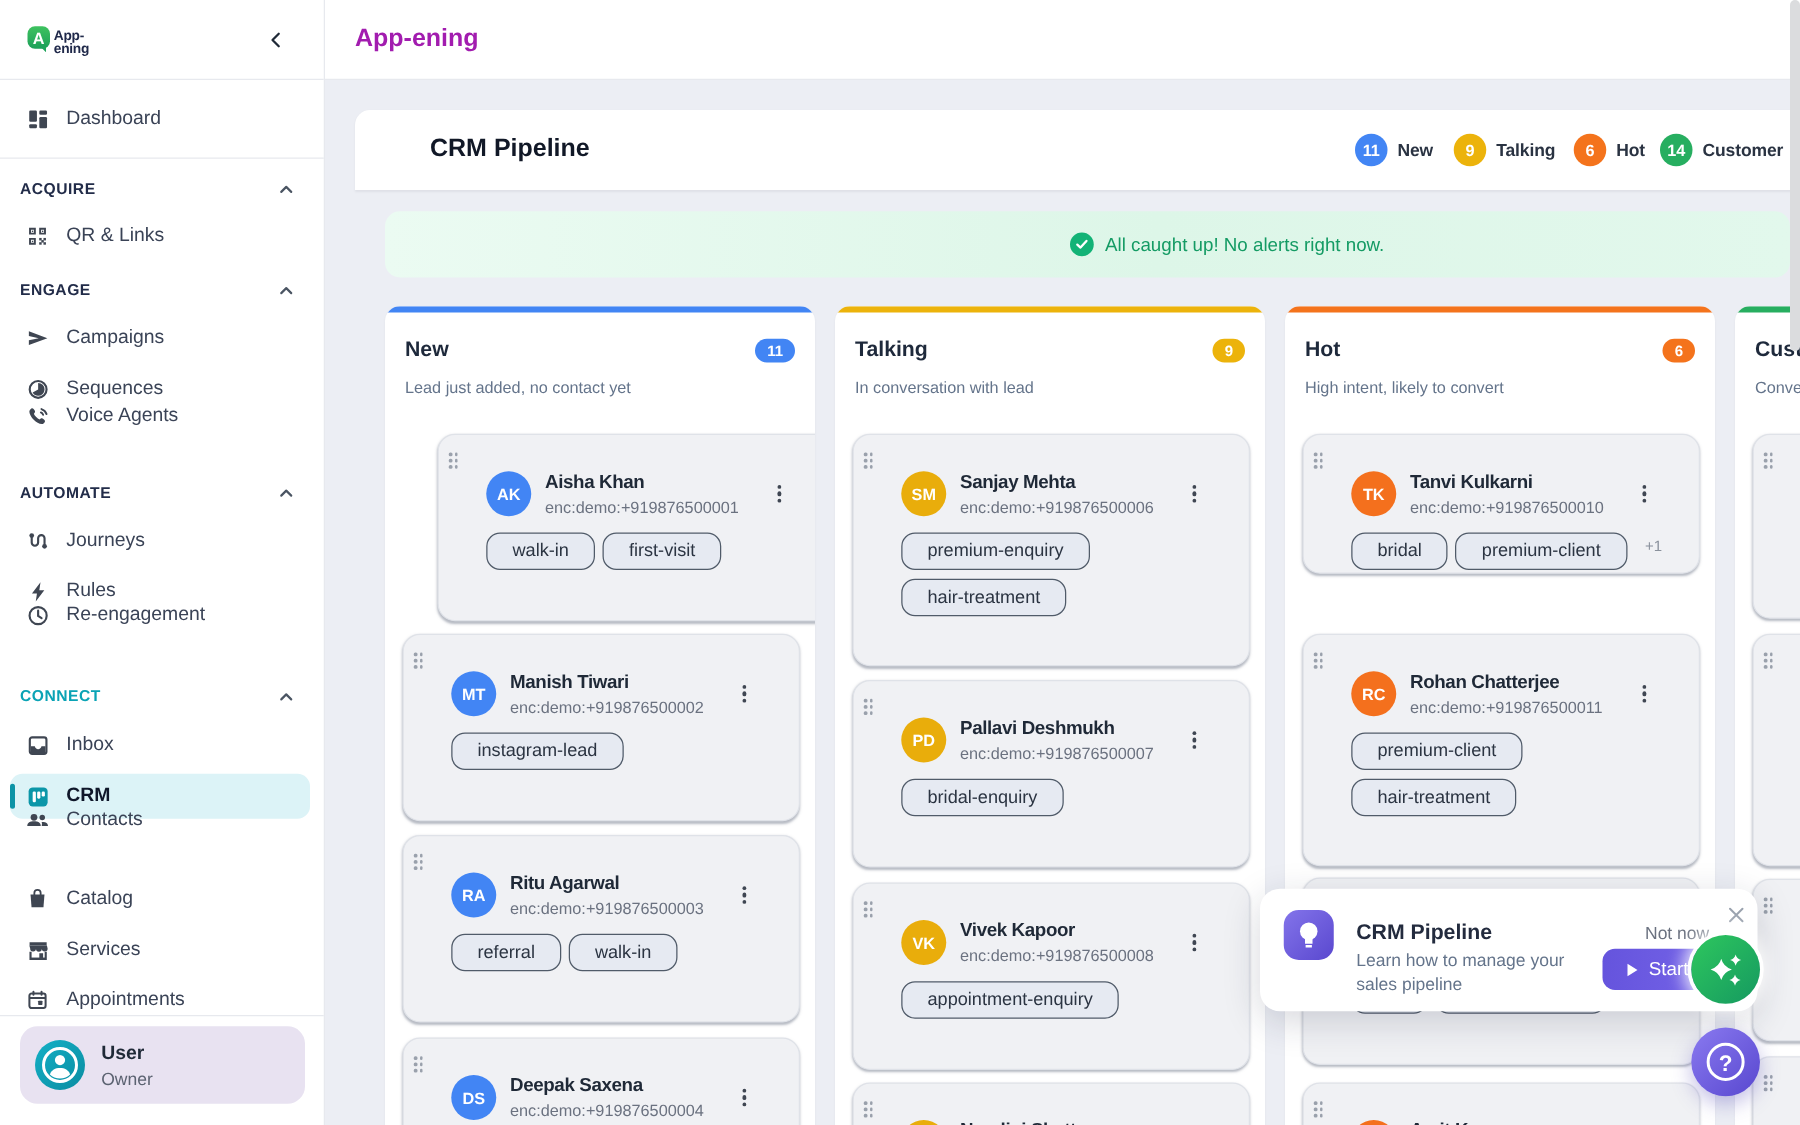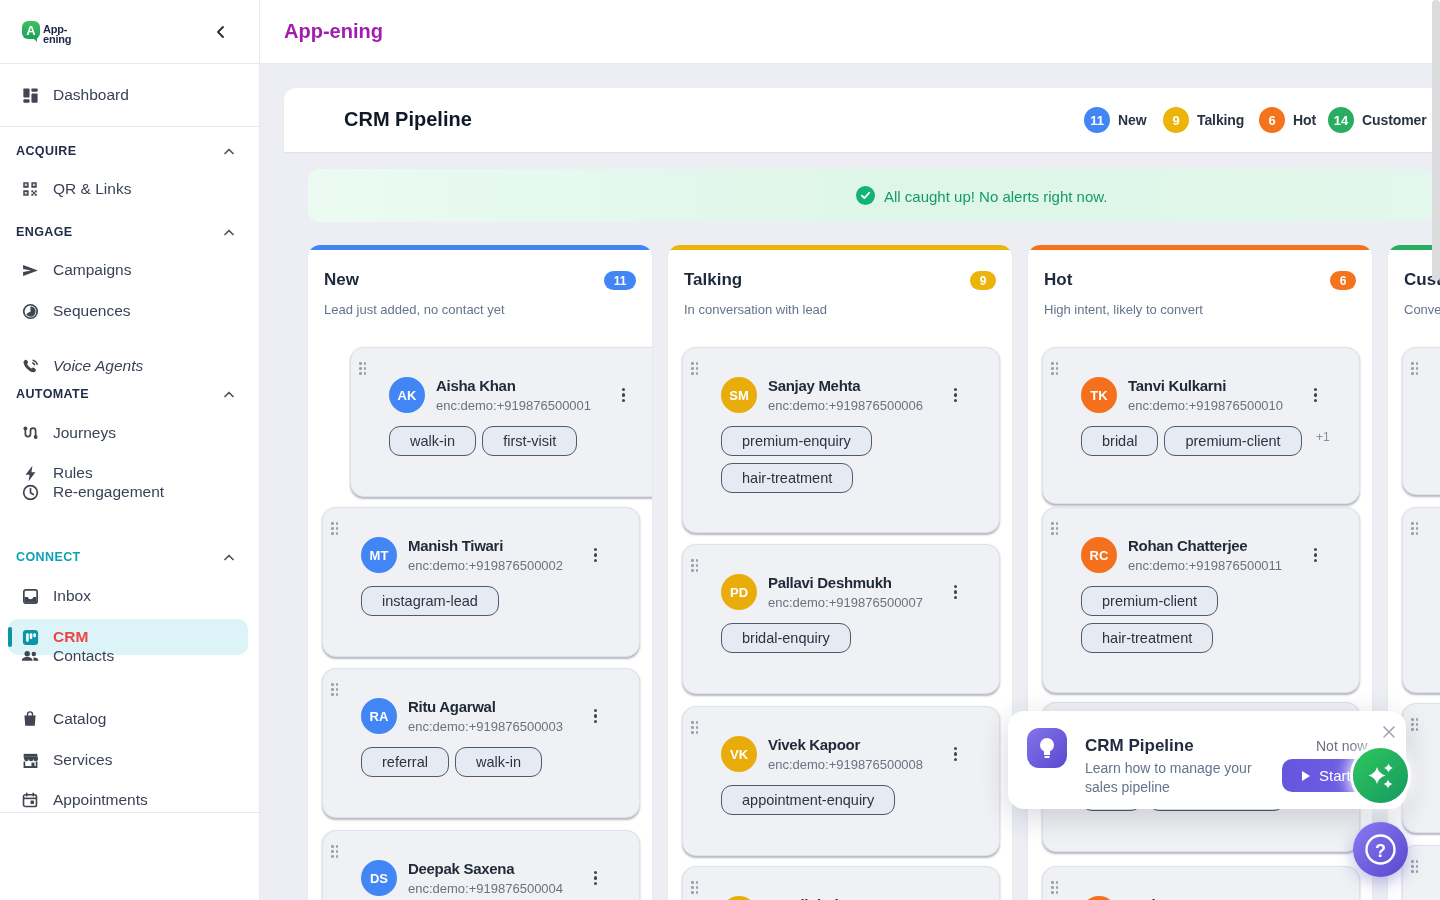"Voice Agents" div.mi { font-style: italic -> none; top: 348px -> 315px }
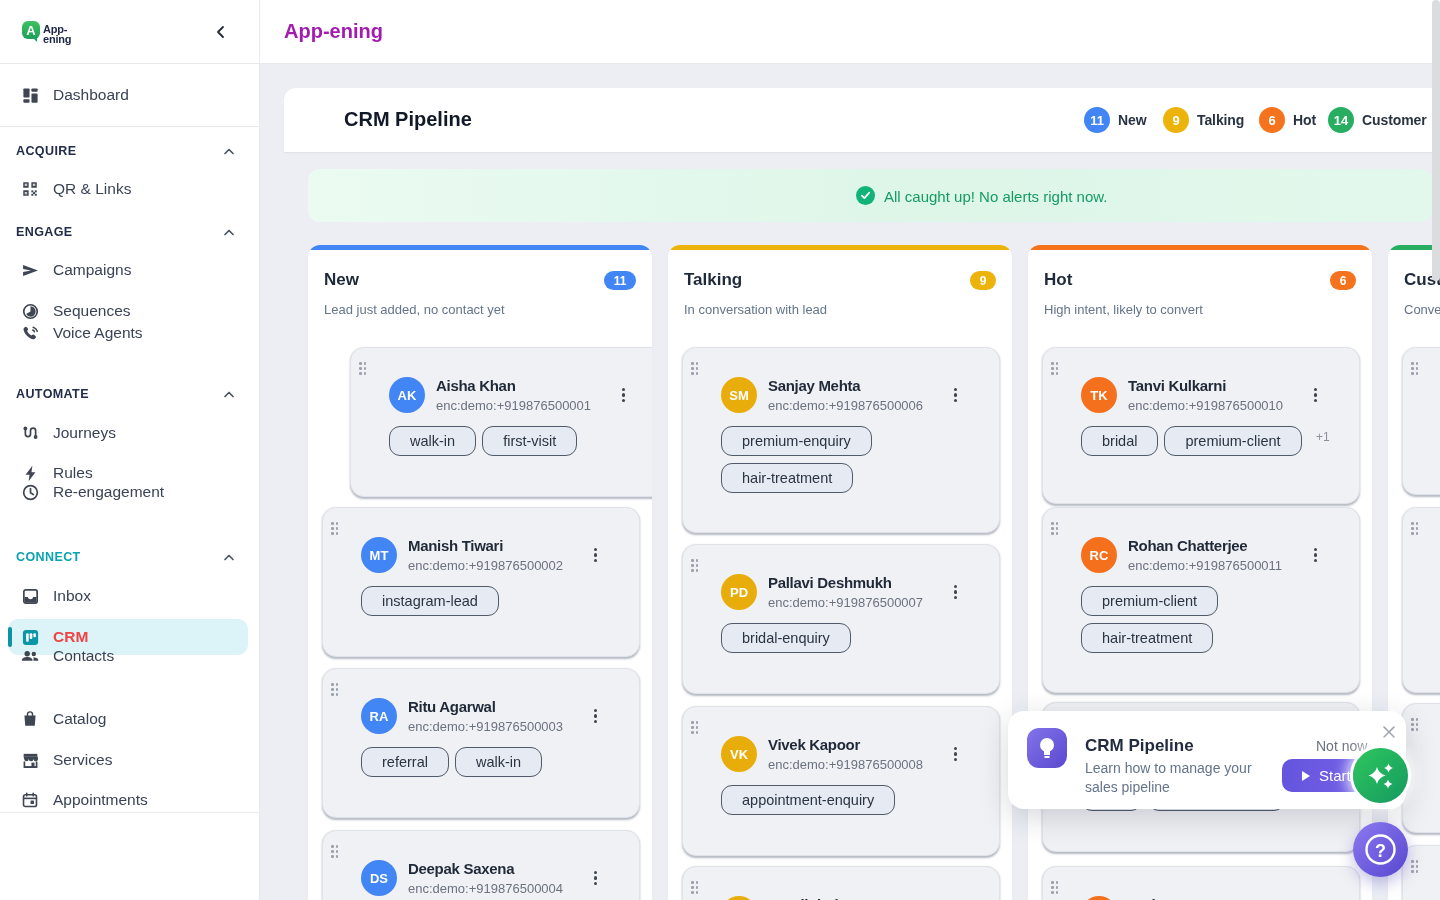"TK" div.card { height: 157px -> 112px }
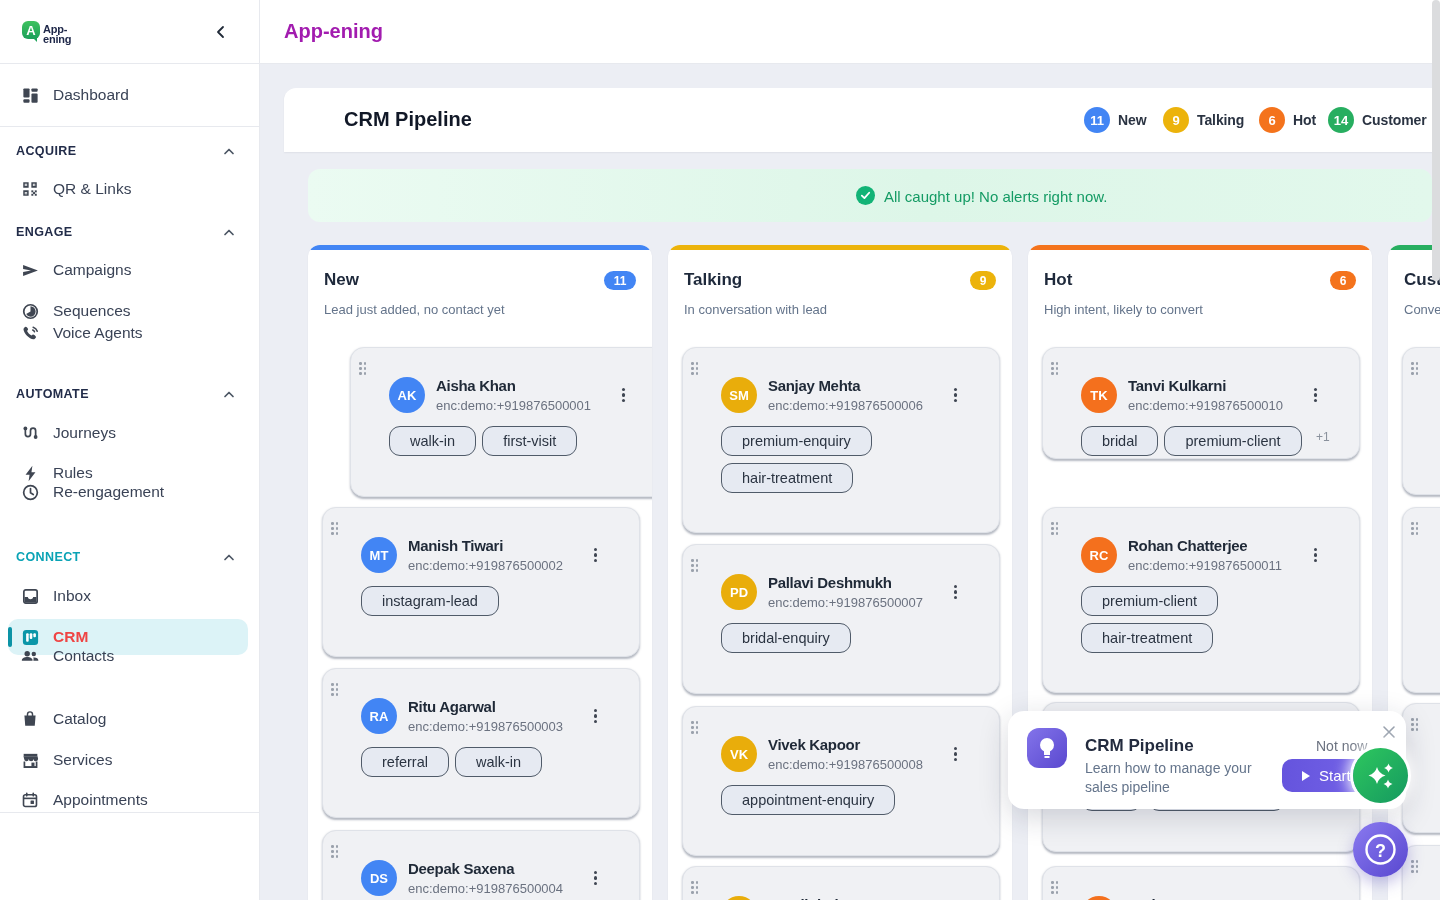"CRM" span.lbl { color: #ef4444 -> #0f172a }
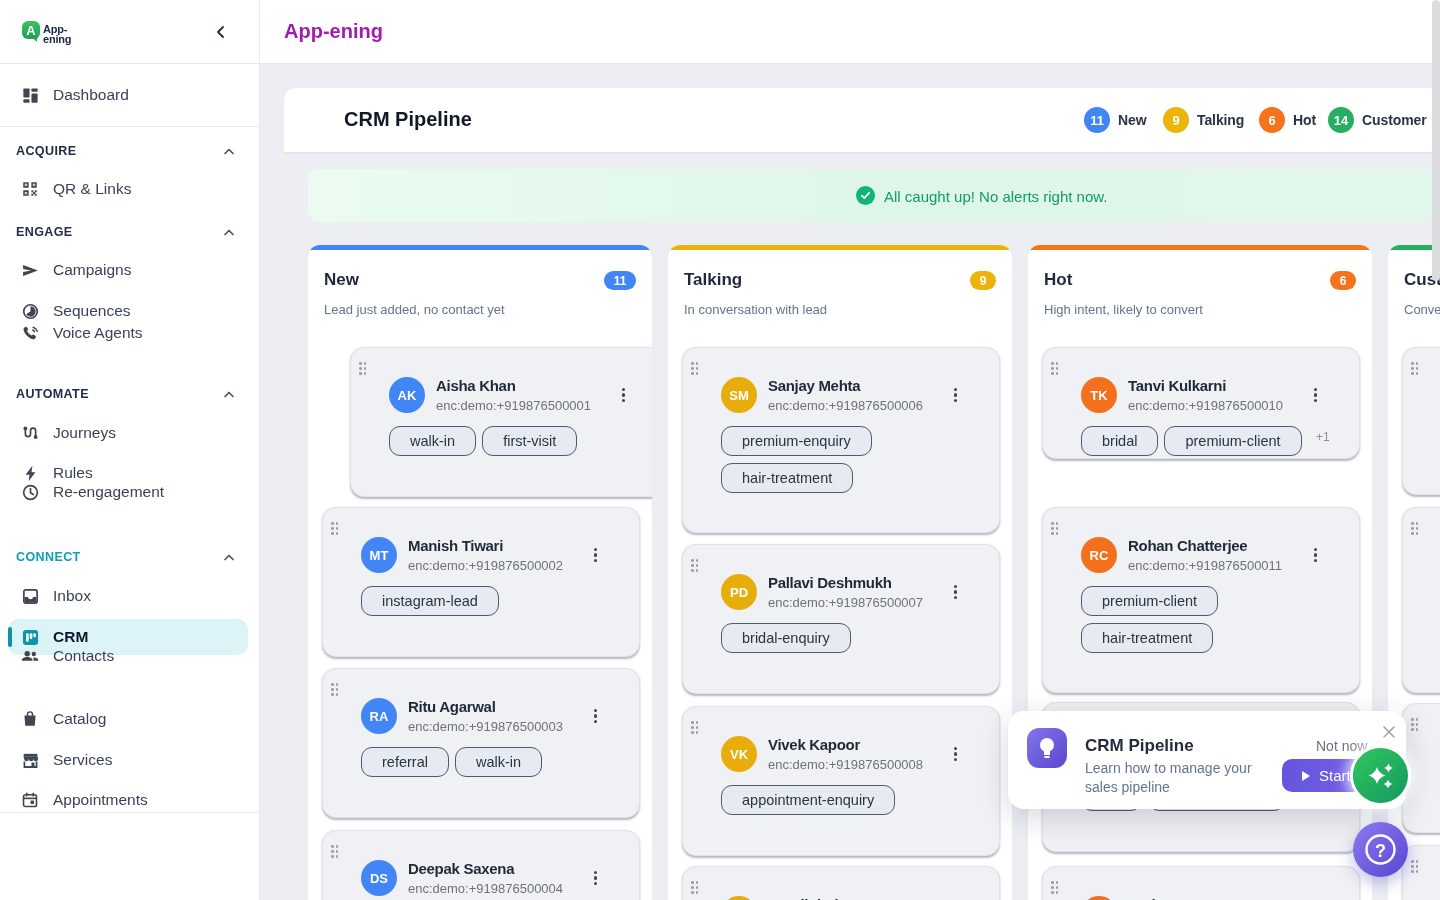"User" div { html: none -> <div> <div> <svg> <circle></circle> <circle></circle> <path></path> </svg> </div> <div>User</div> <div>Owner</div> </div> }
